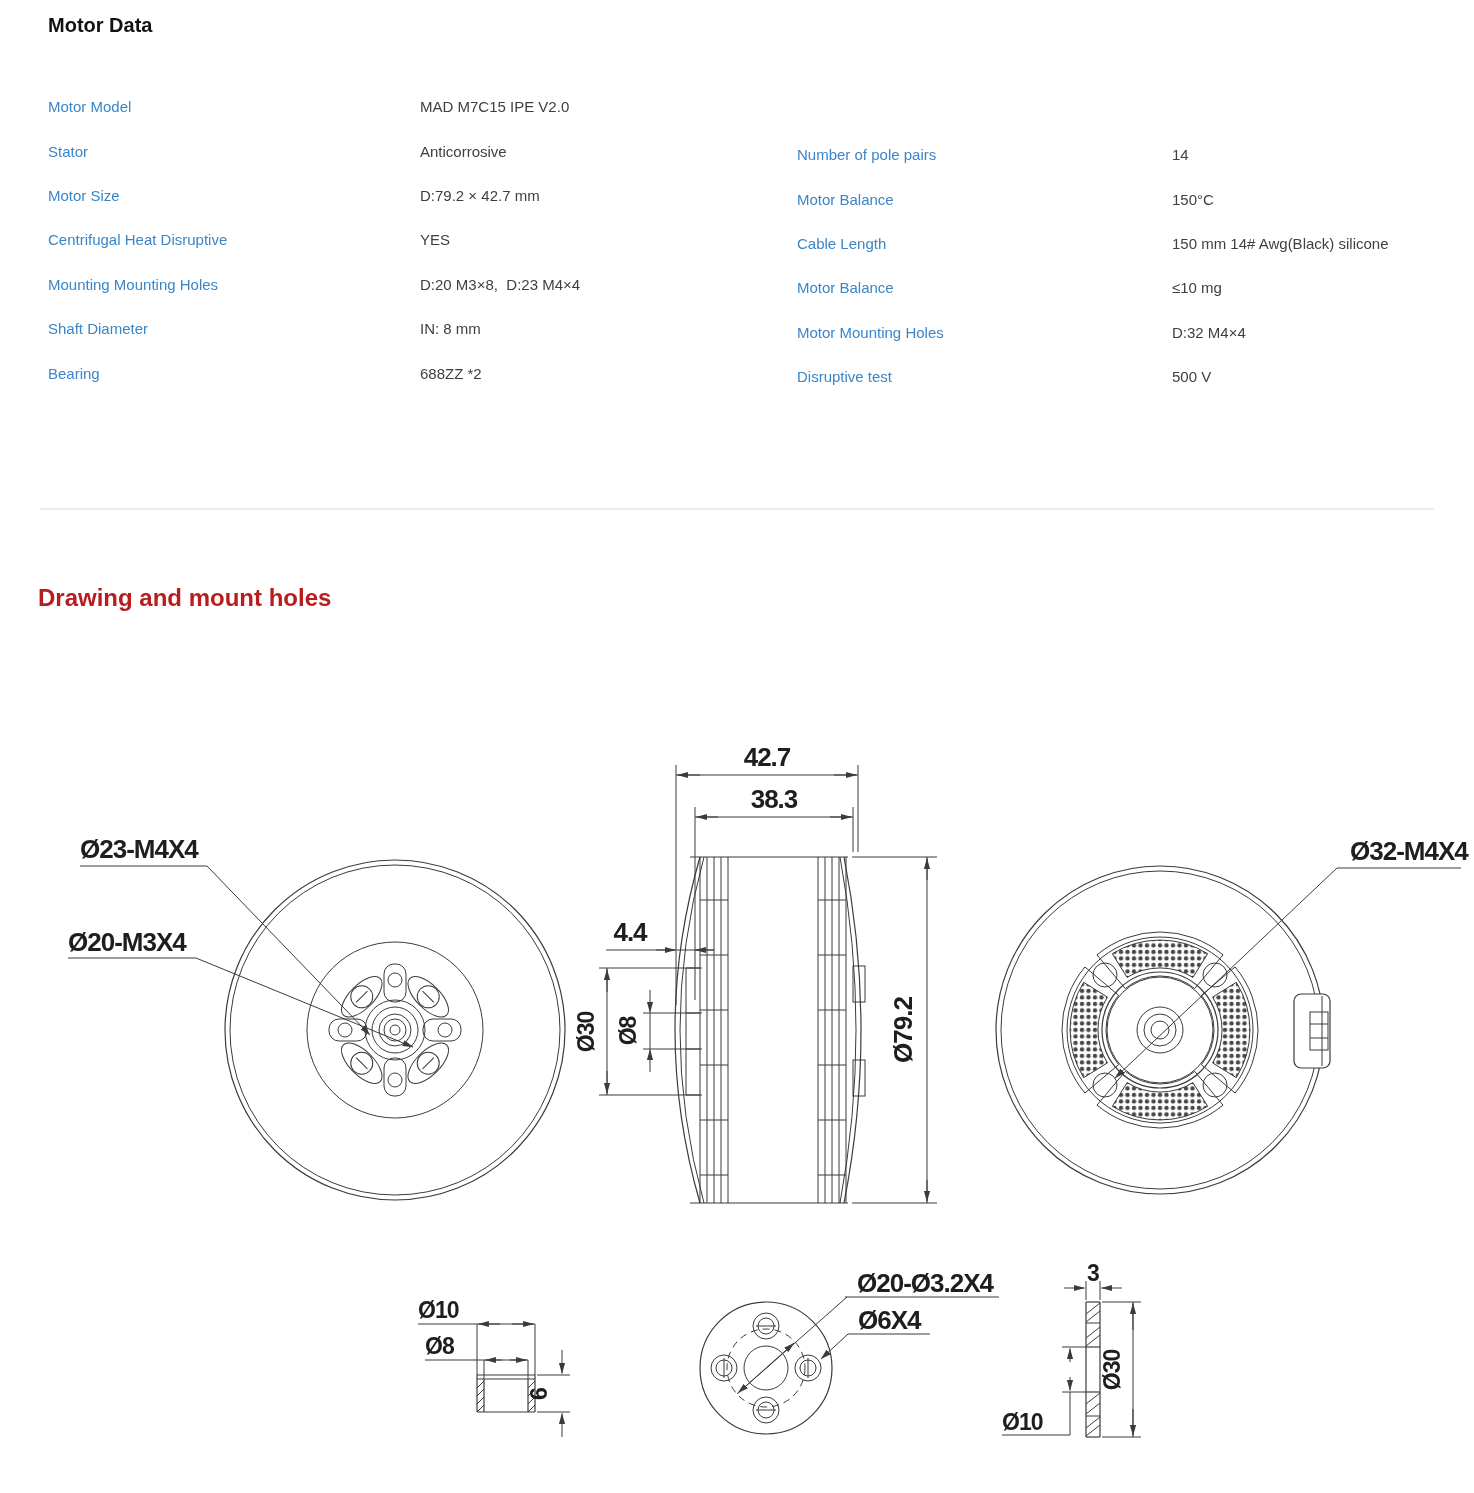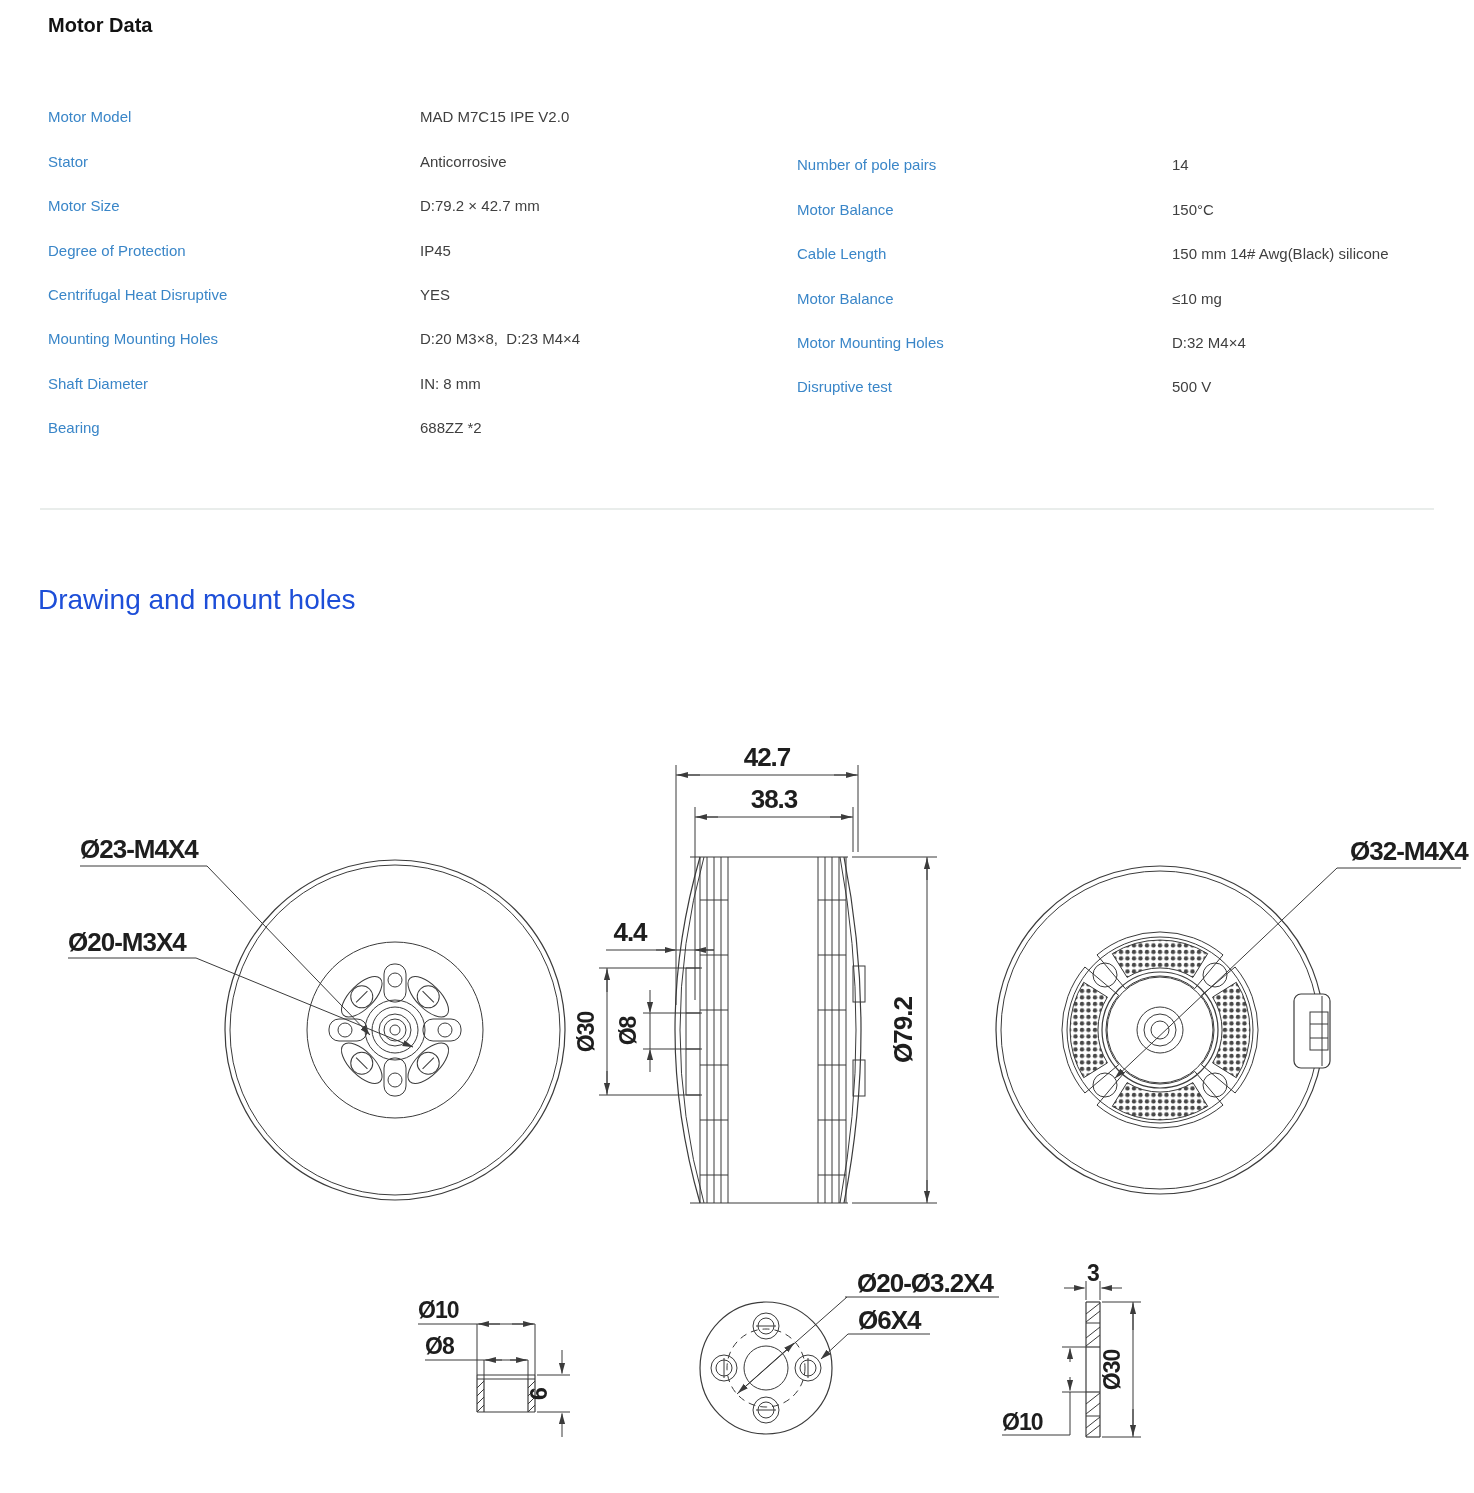"Motor Model" .spec-row { align-items: flex-end -> center }
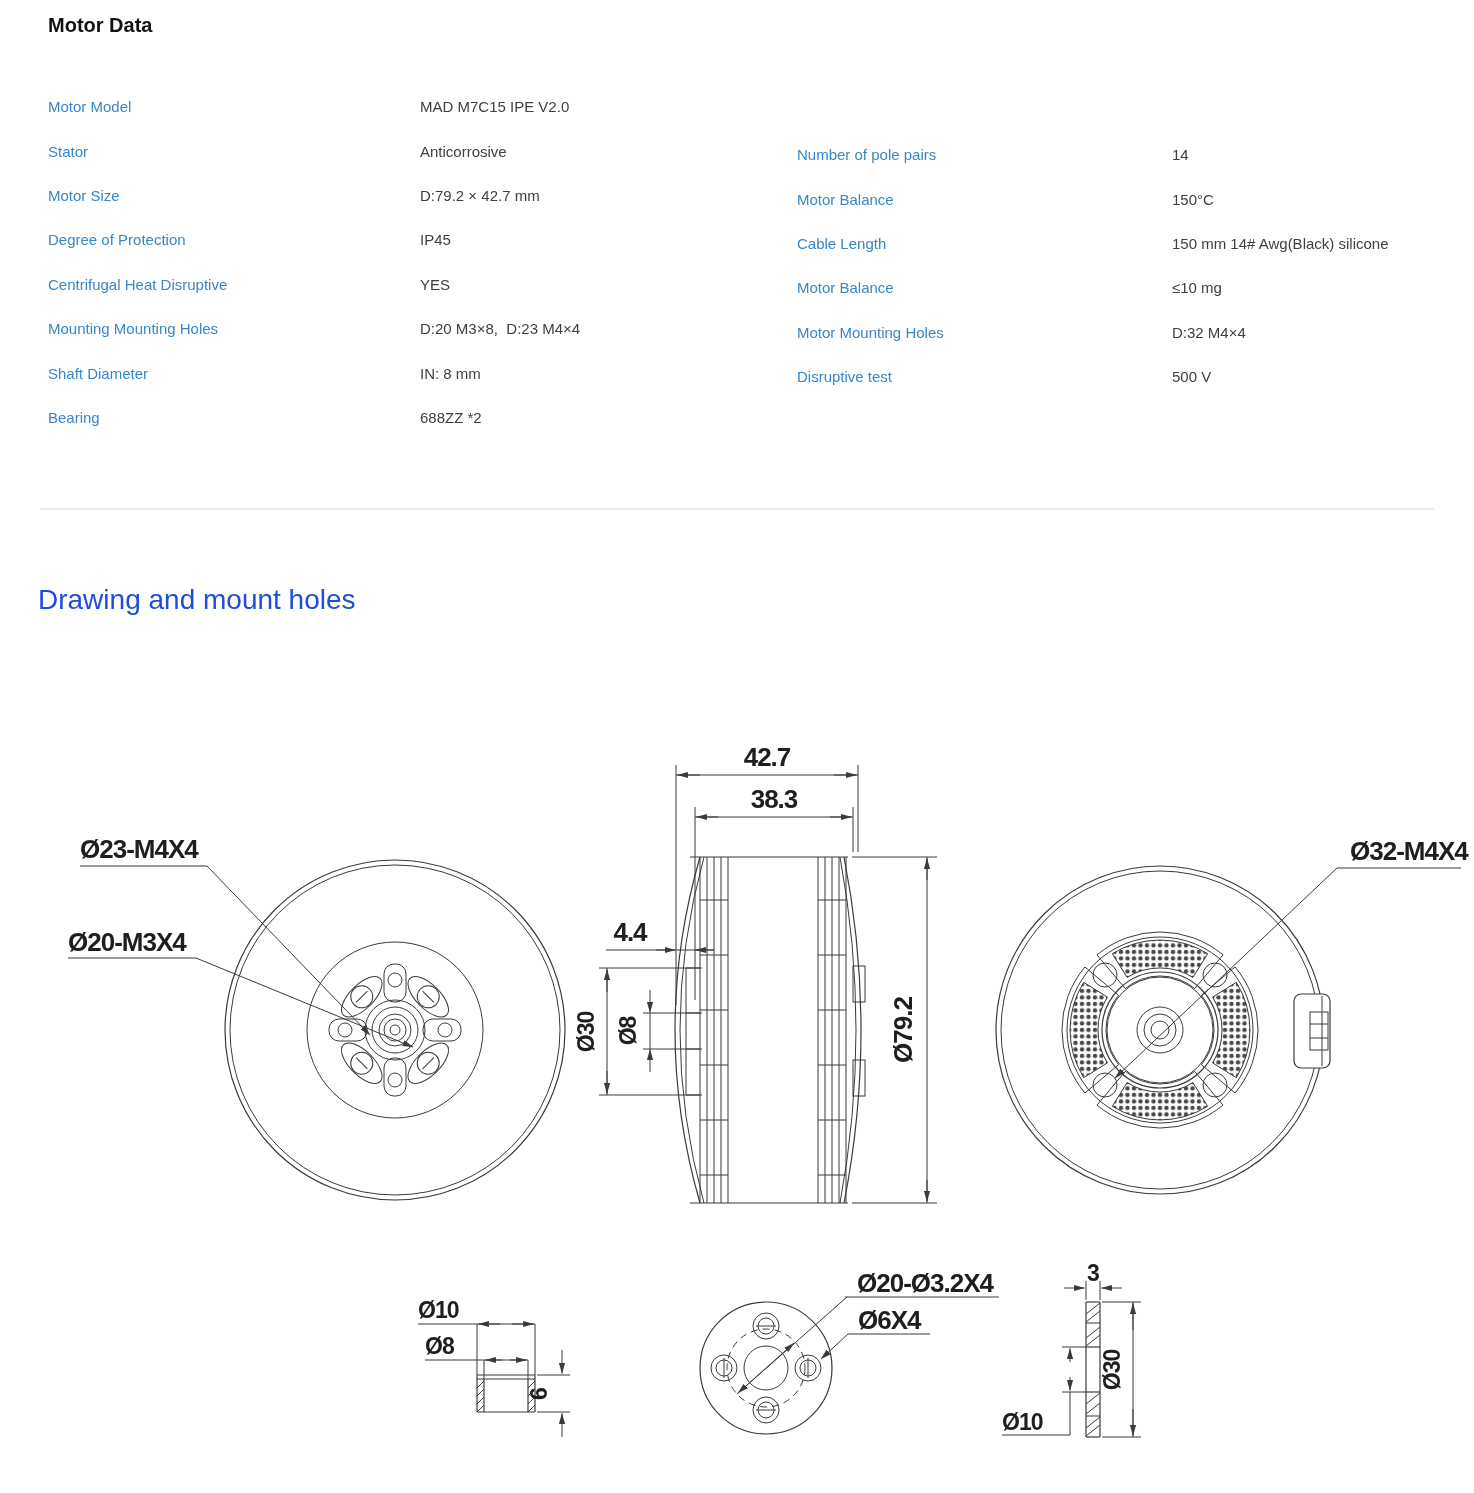"Degree of Protection" div.spec-row { html: <div> <div>Degree of Protection</div> <div>IP45</div> </div> -> none }
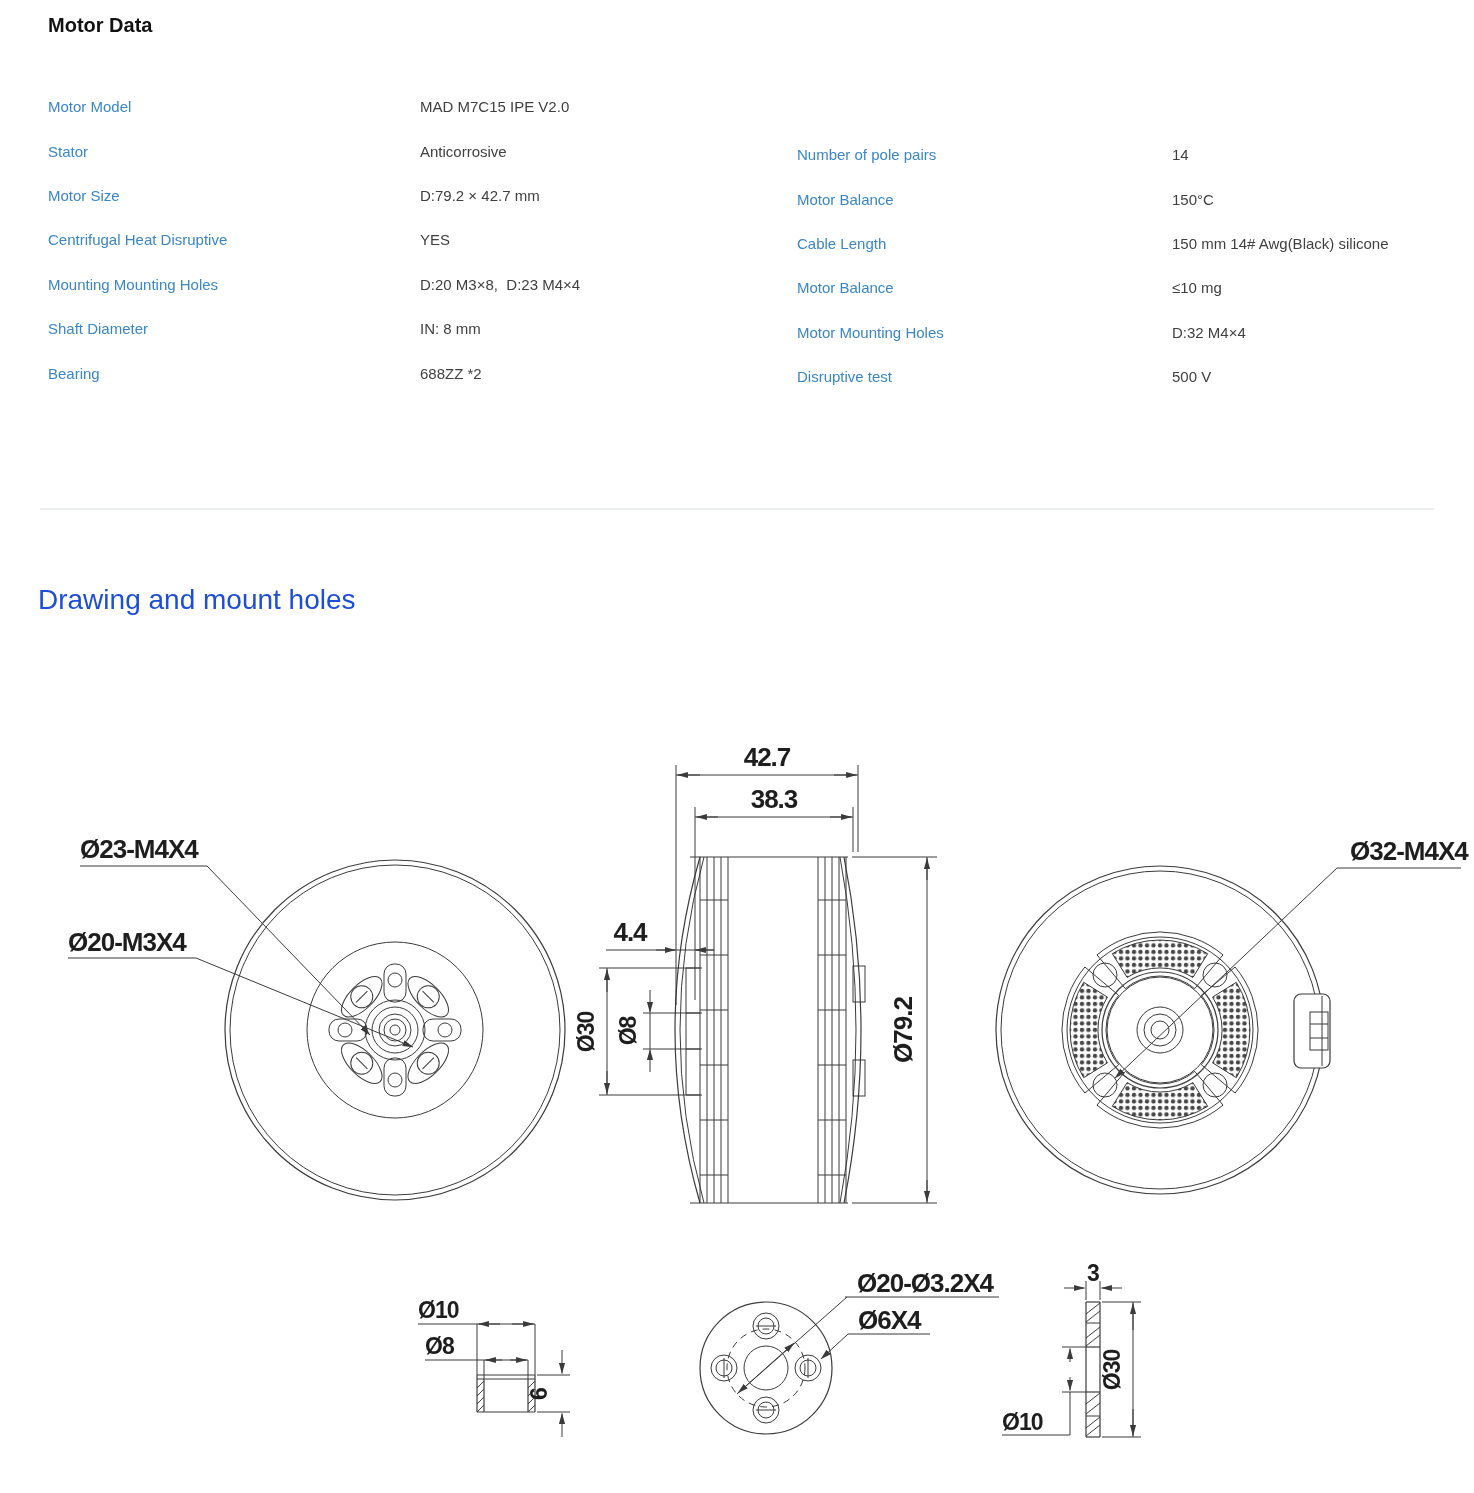"Drawing and mount holes" .section-title { color: #1d4ed8 -> #b91c1c; font-size: 28px -> 24px; font-weight: 400 -> 700 }
